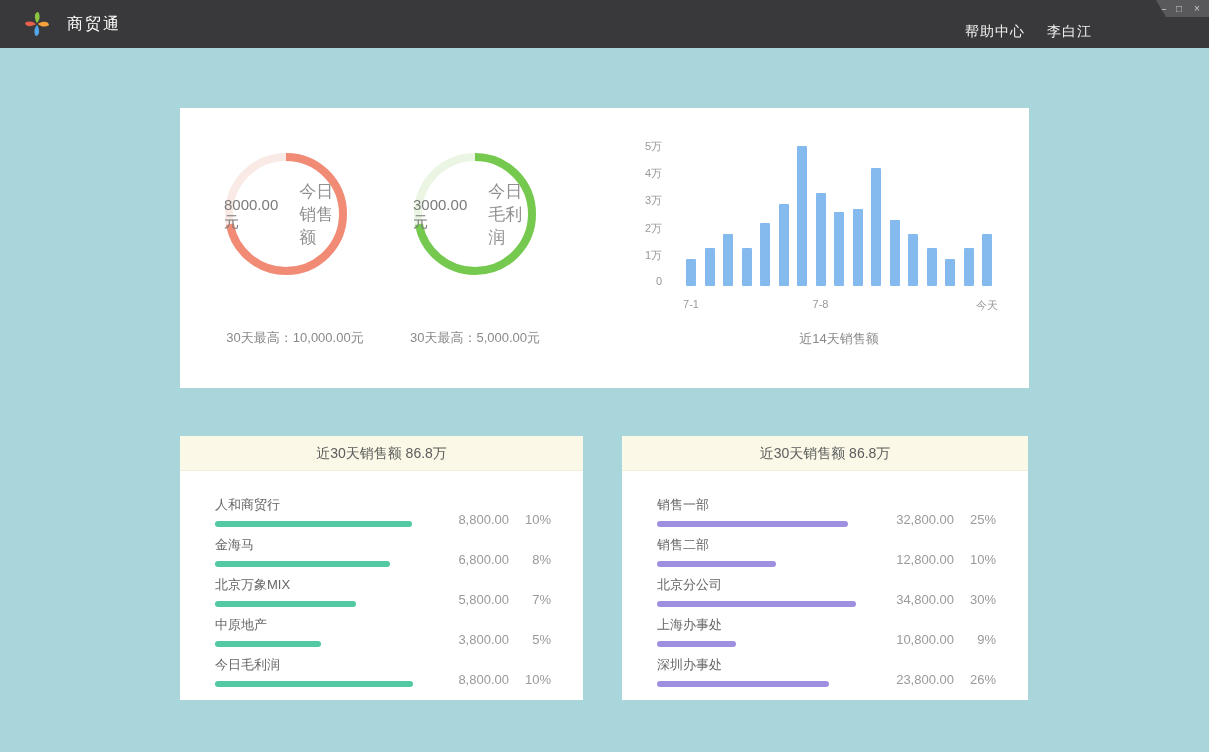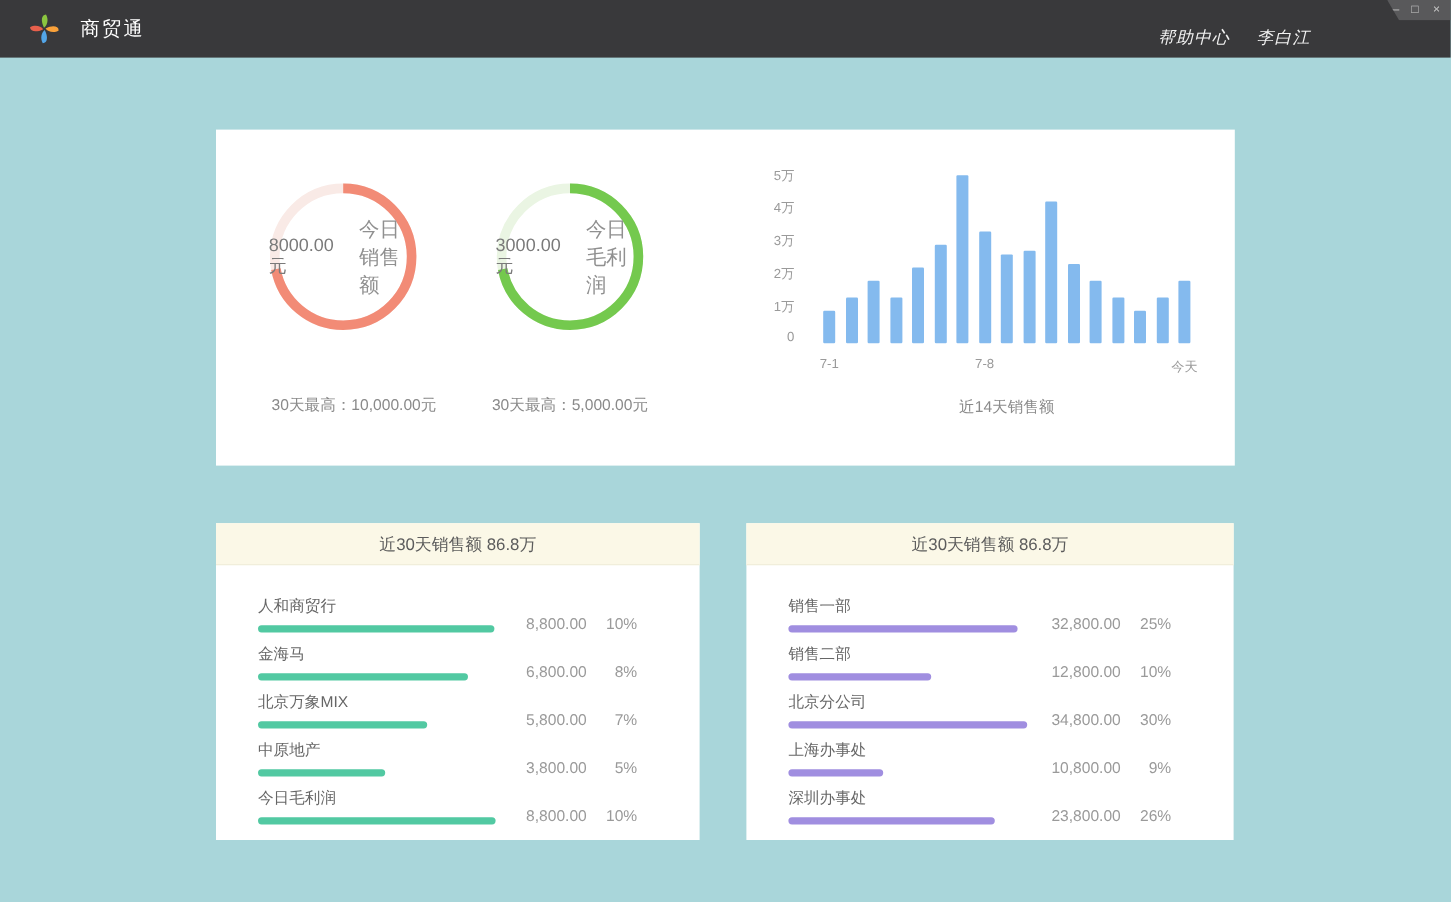"帮助中心" .tb-right { font-style: italic -> none }
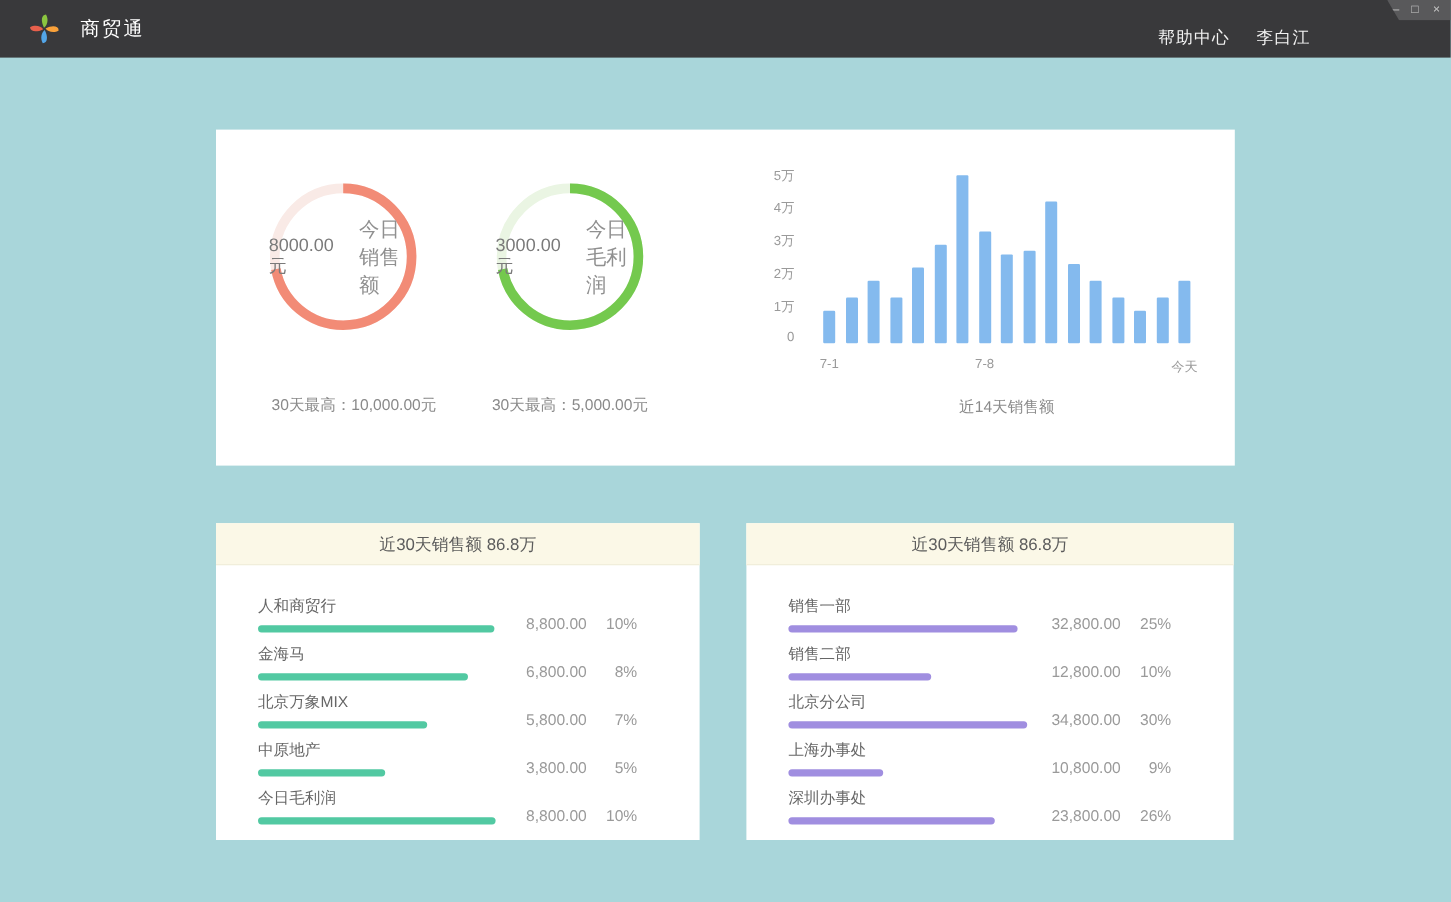"人和商贸行" .rank-body { padding: 16px 52px 0 35px -> 16px 32px 0 35px }
